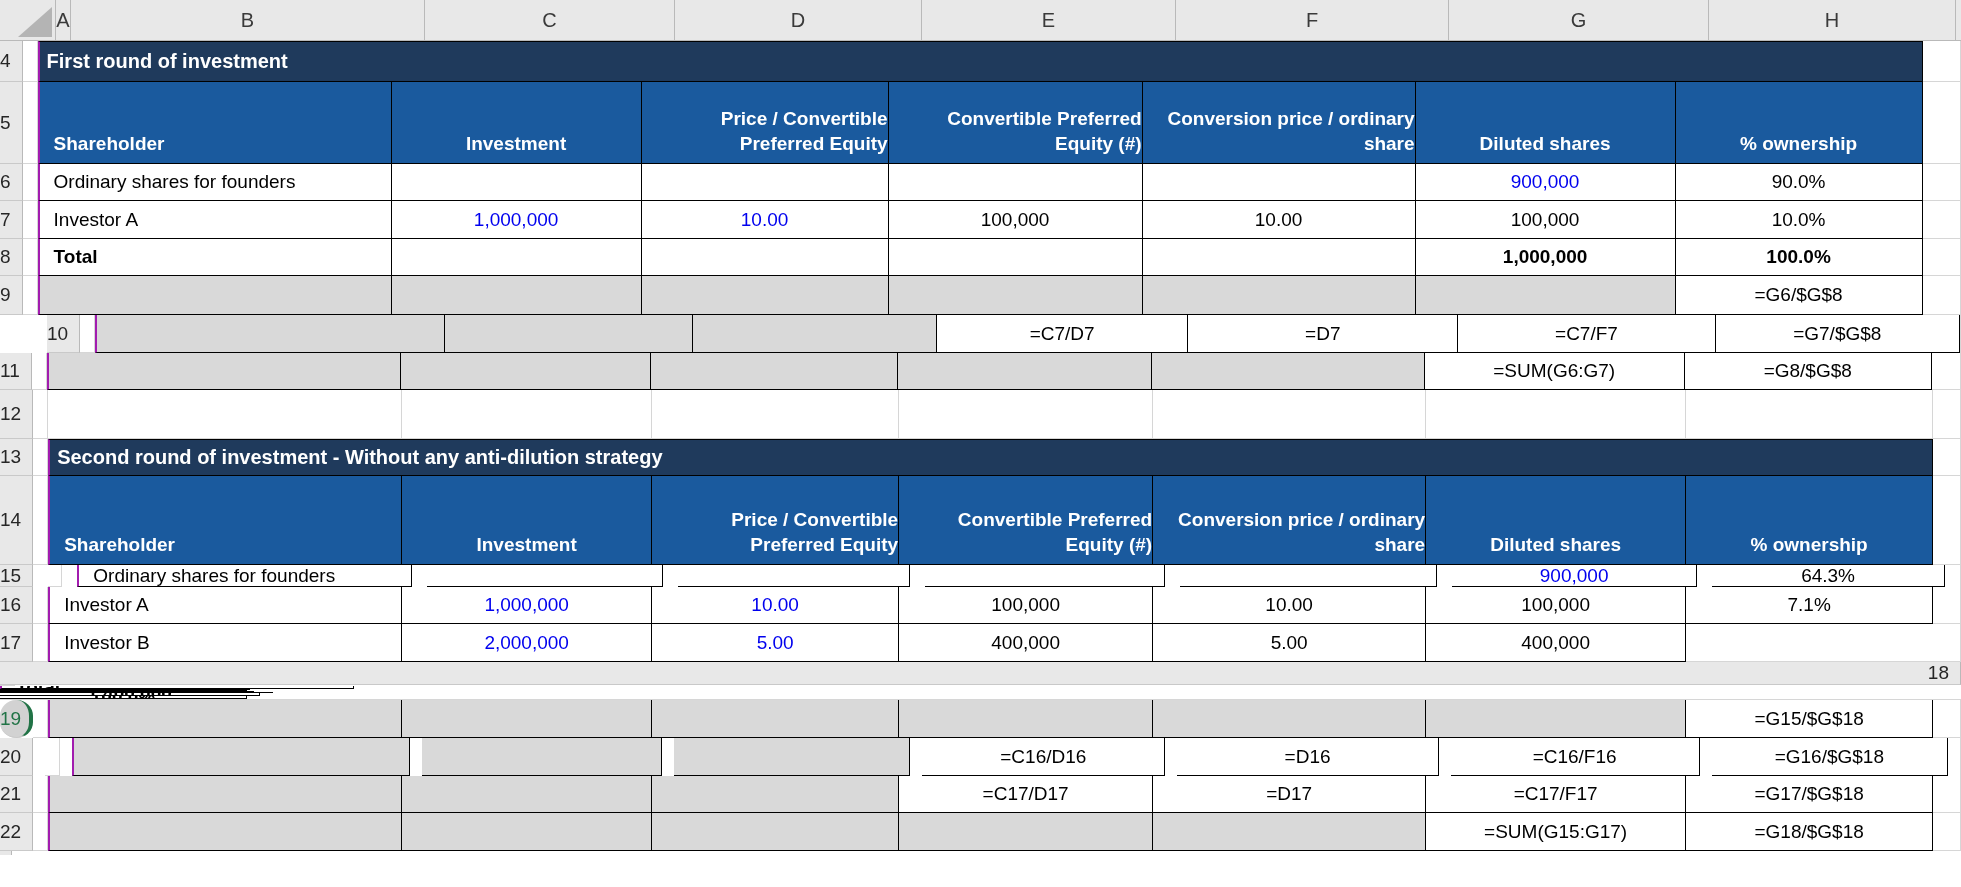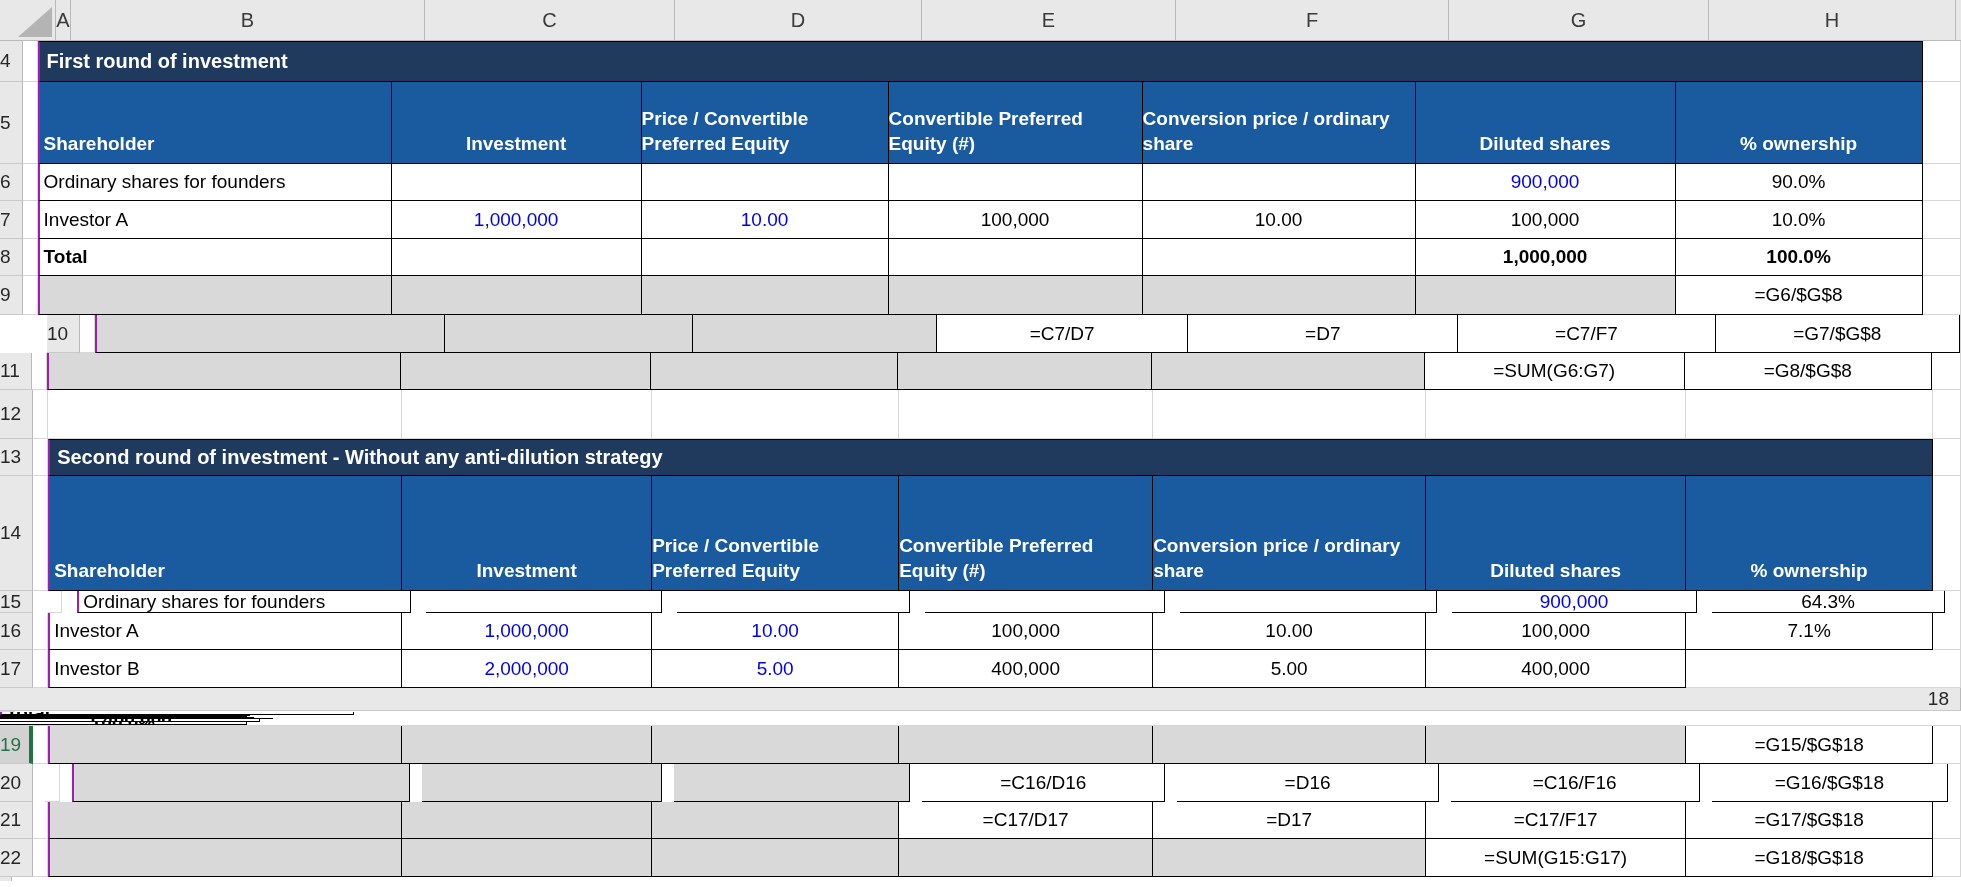"Price / Convertible Preferred Equity" .chd { text-align: left -> right }
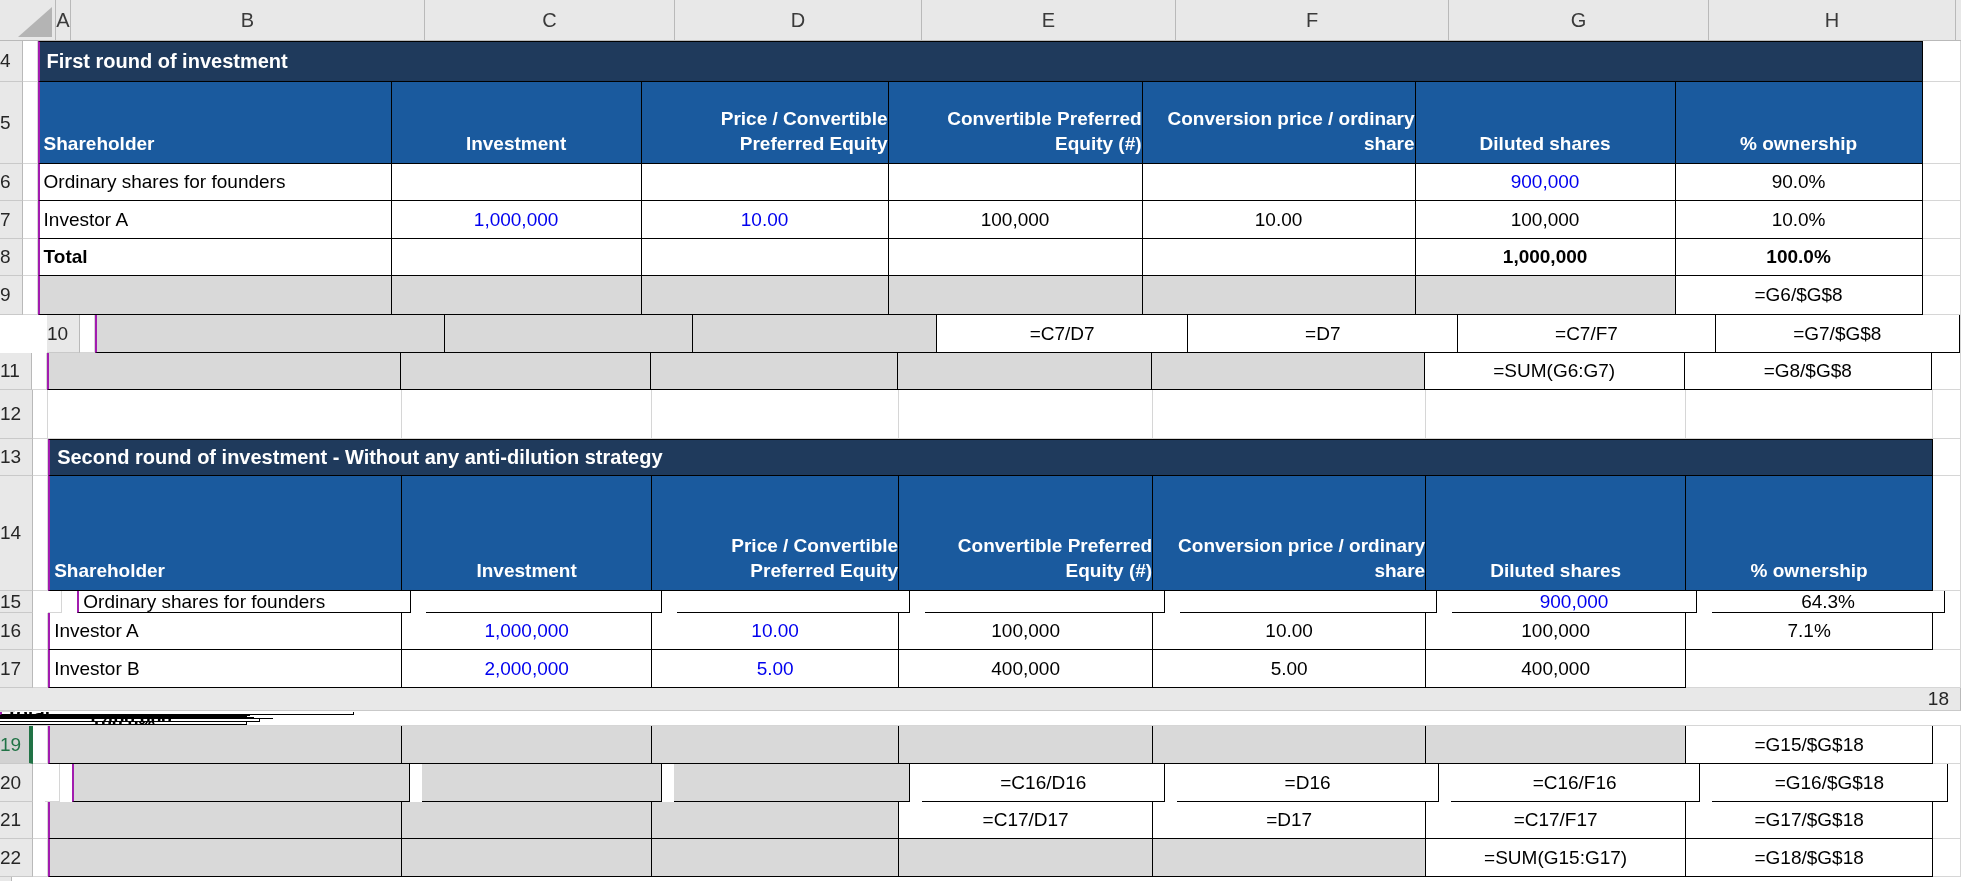"Shareholder" .left { padding-left: 4px -> 14px }
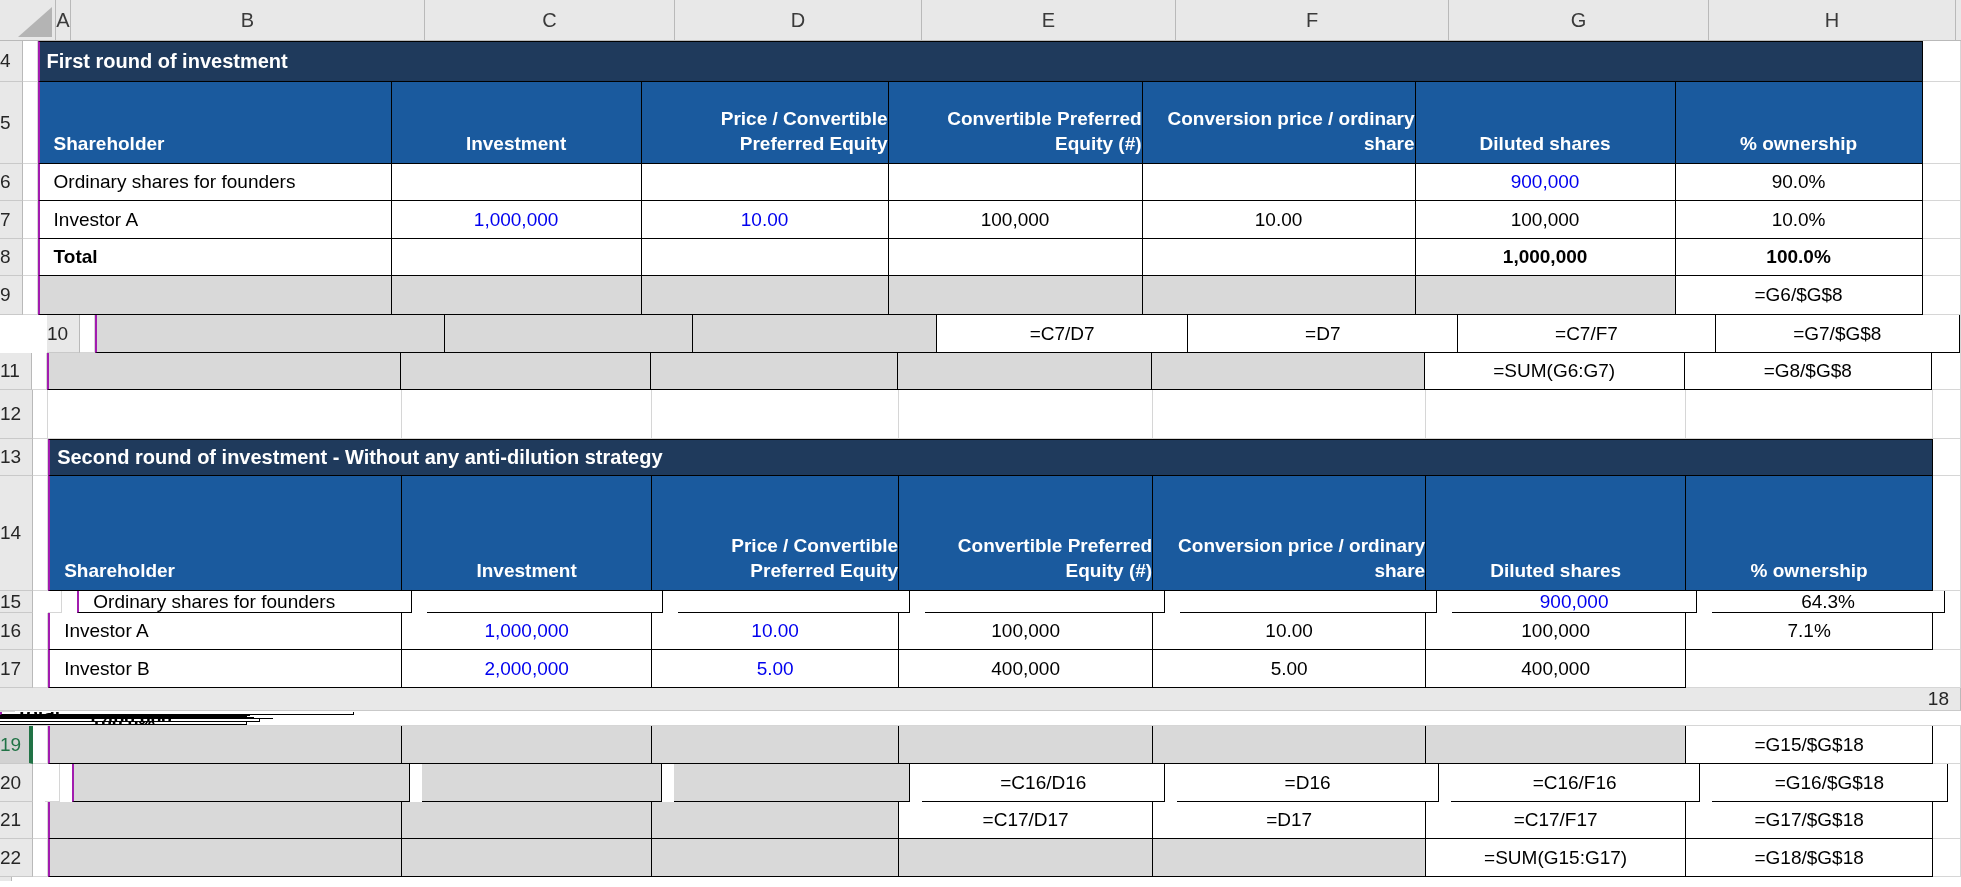"14" div.row { height: 115px -> 89px }
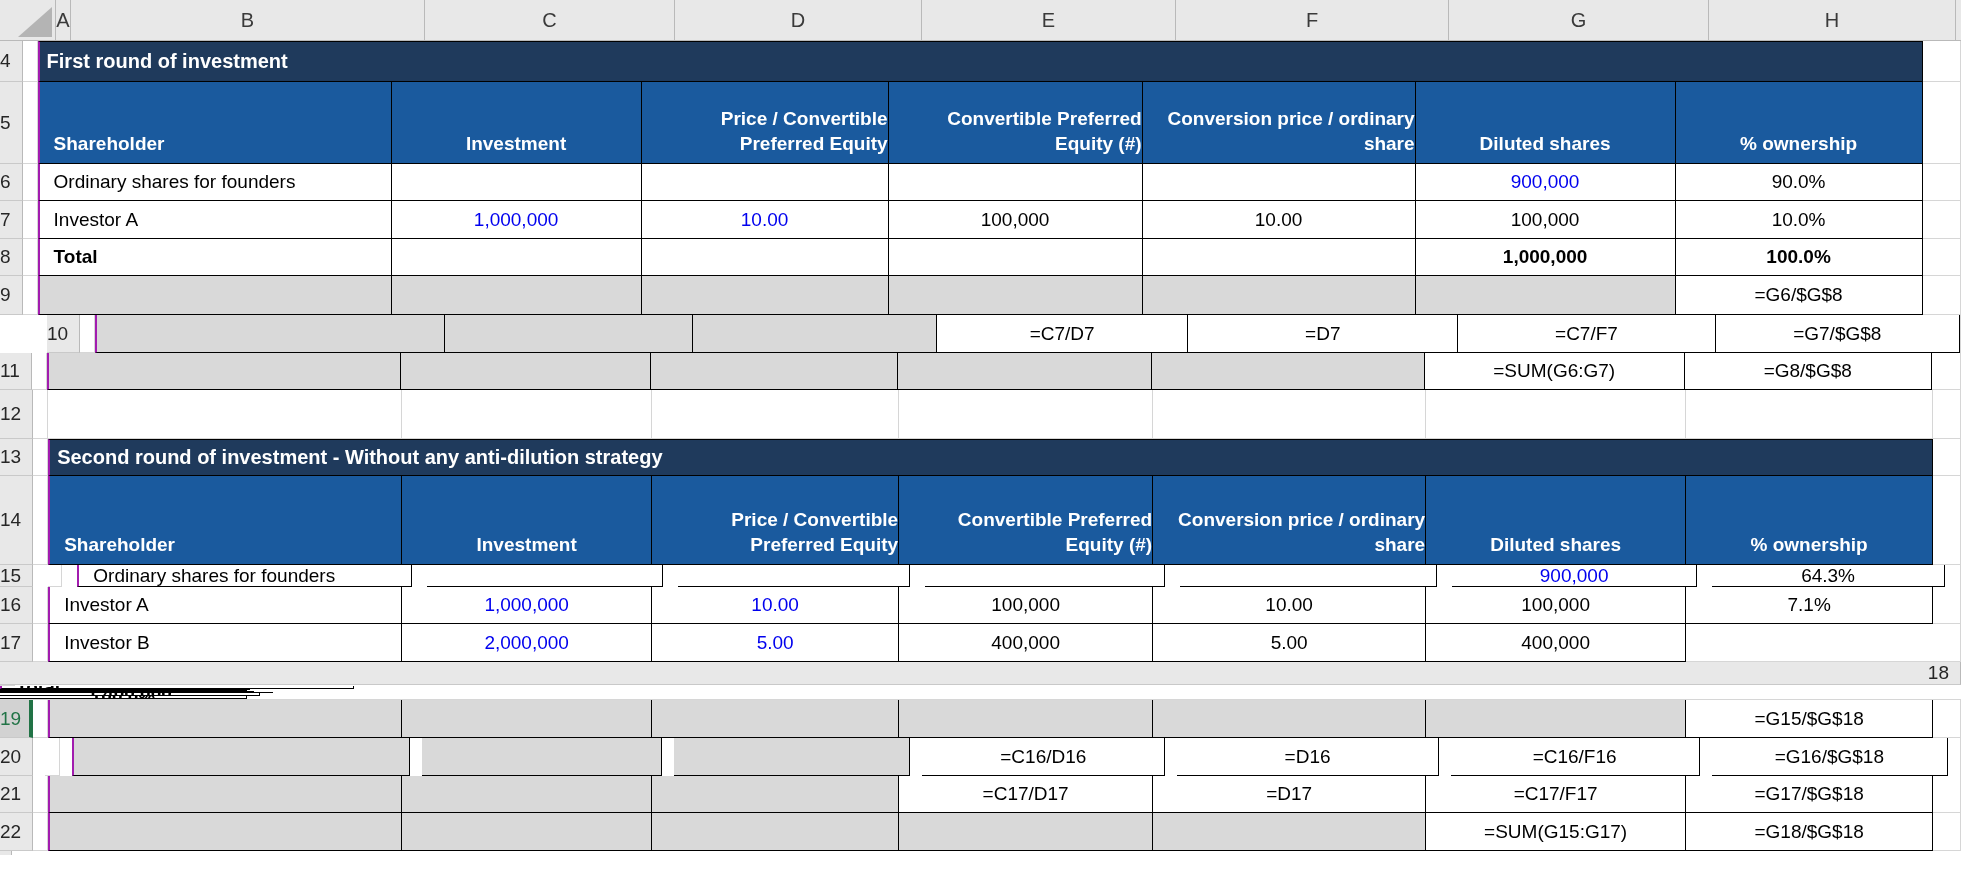"19" .rhc.sel { border-radius: none -> 16px }
